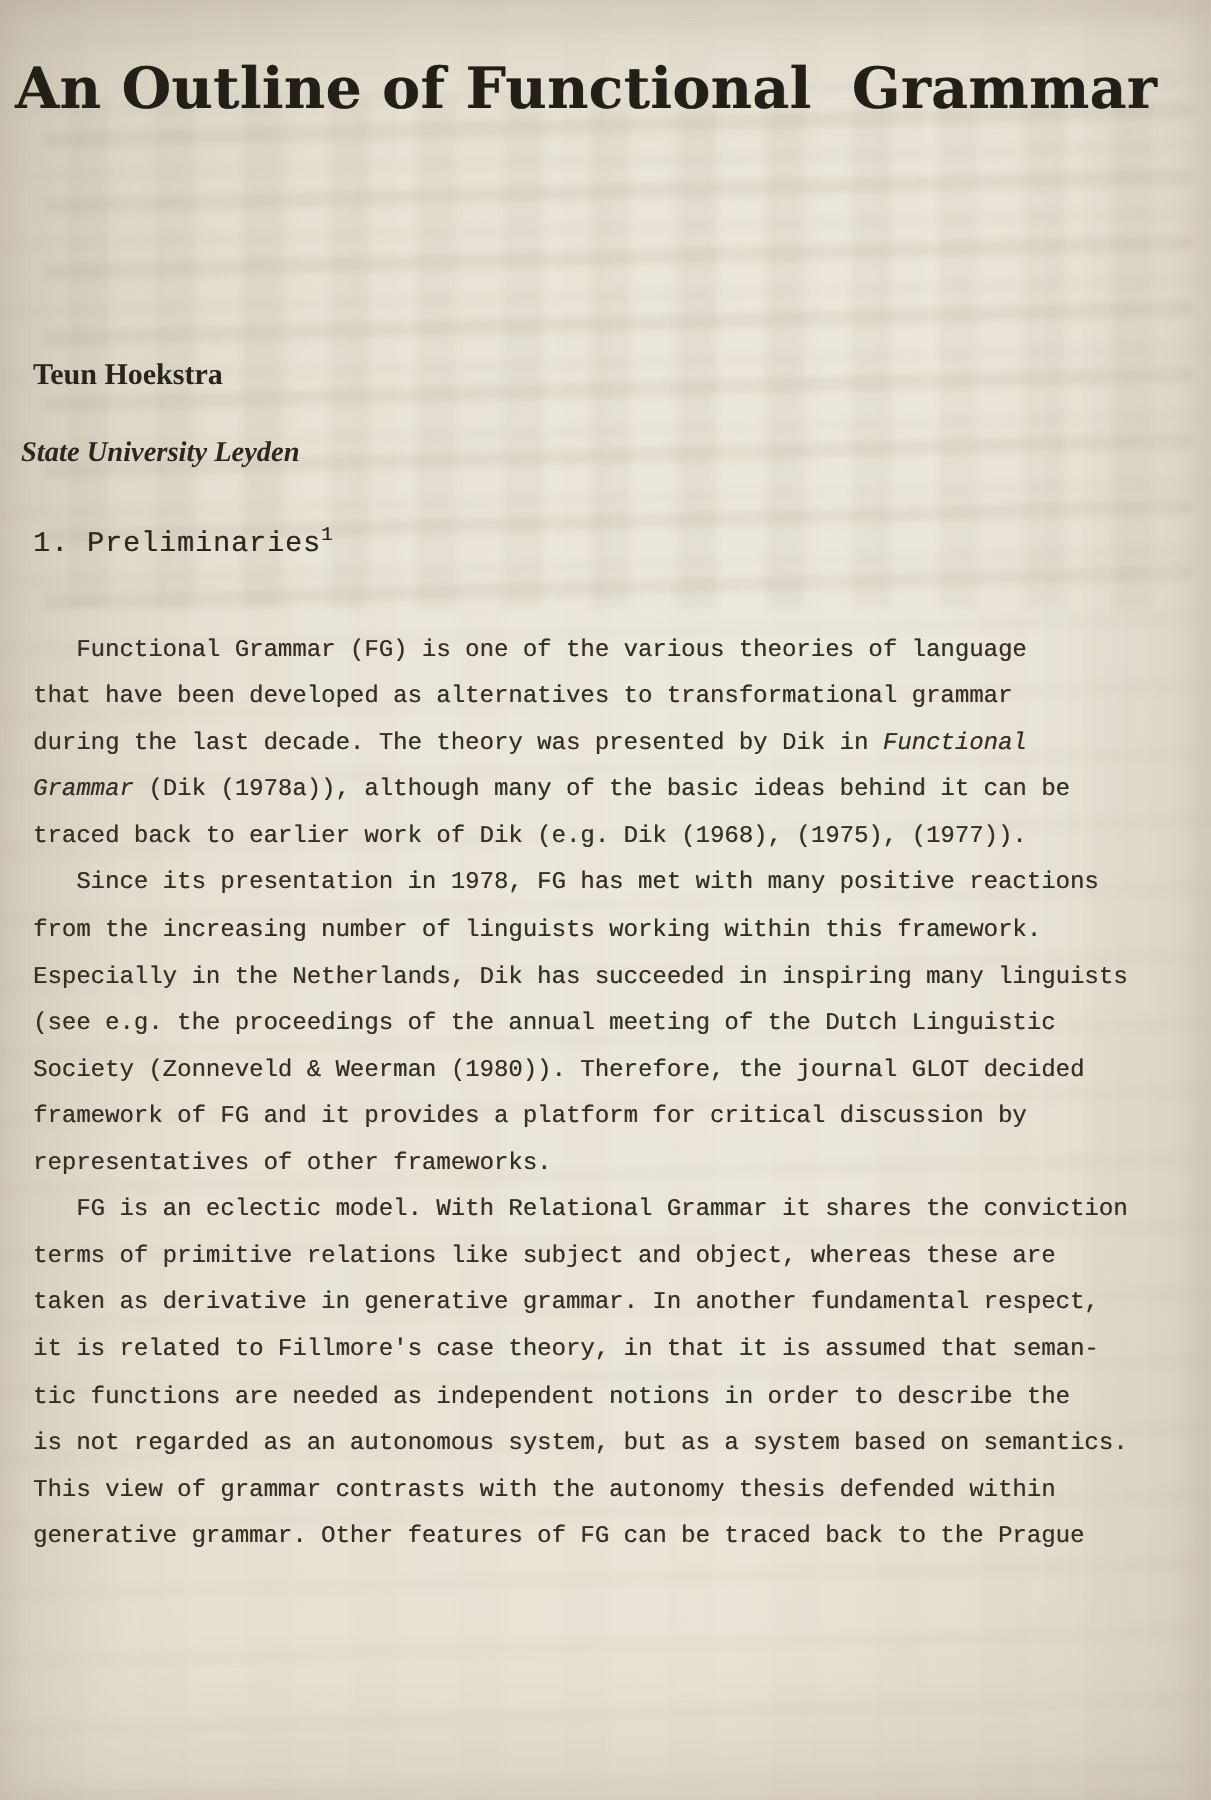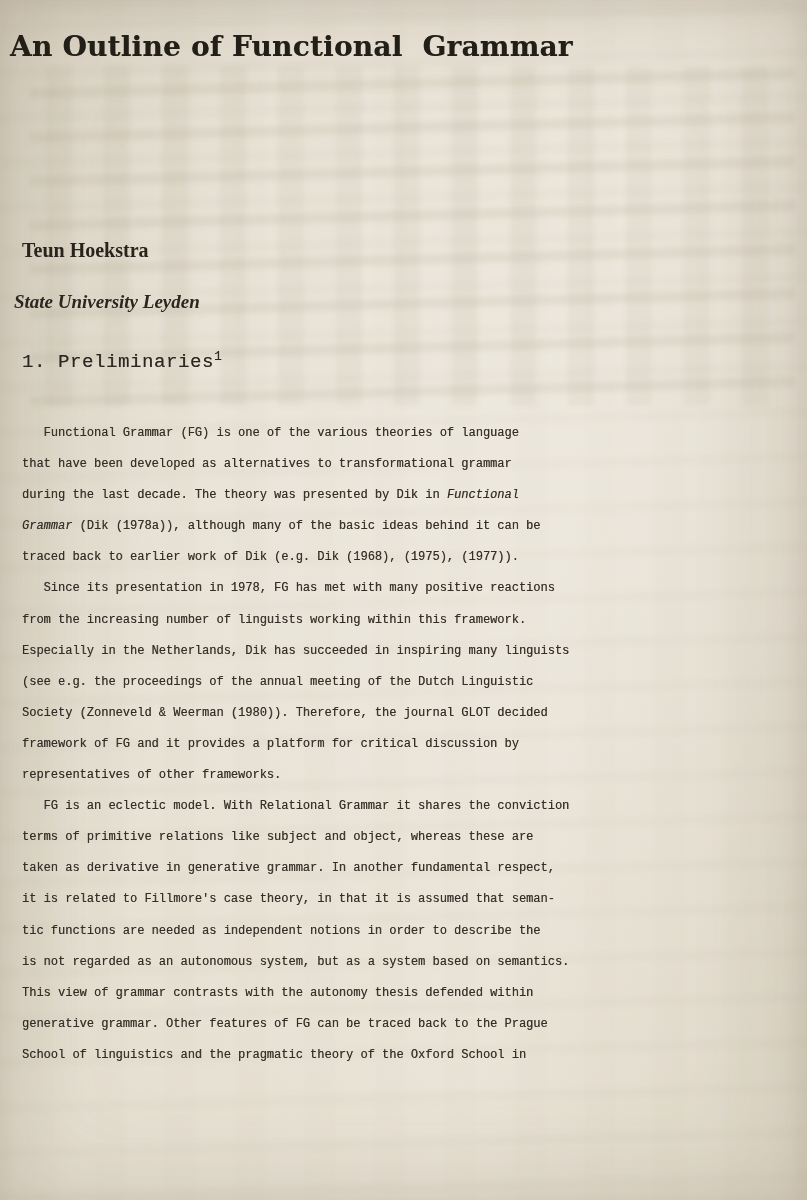"An Outline of Functional Grammar" .doc-title { font-size: 28px -> 38px }
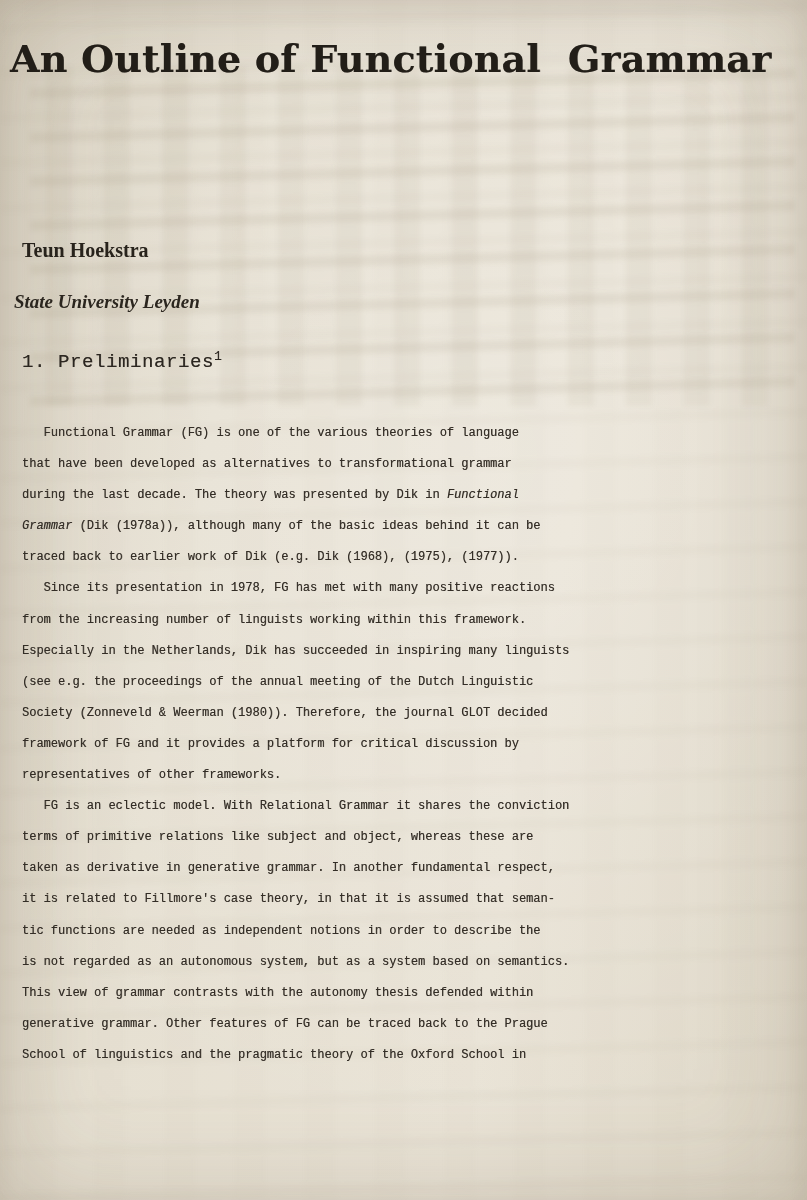"Functional Grammar (FG) is one" .line { font-size: 12px -> 16px }
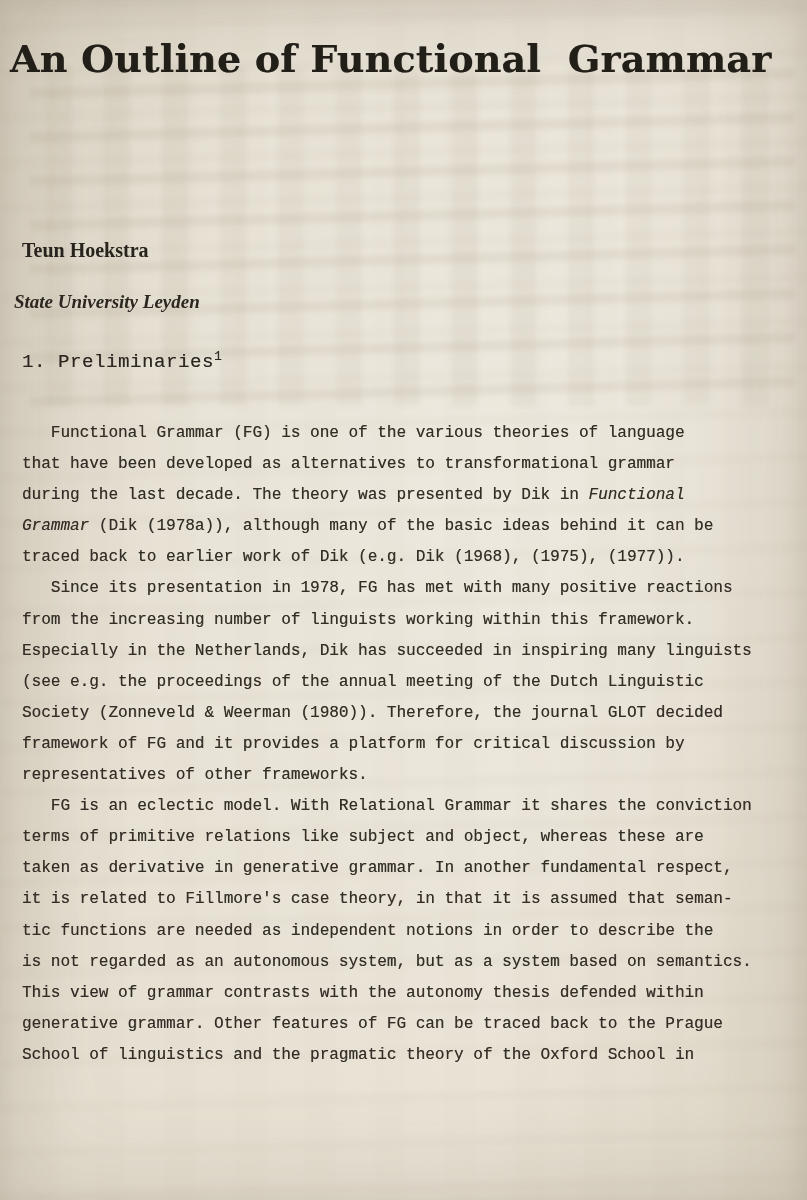"School of linguistics and the" div.line { html: <div>School of linguistics and the pragmatic theory of the Oxford School in</div> -> none }
